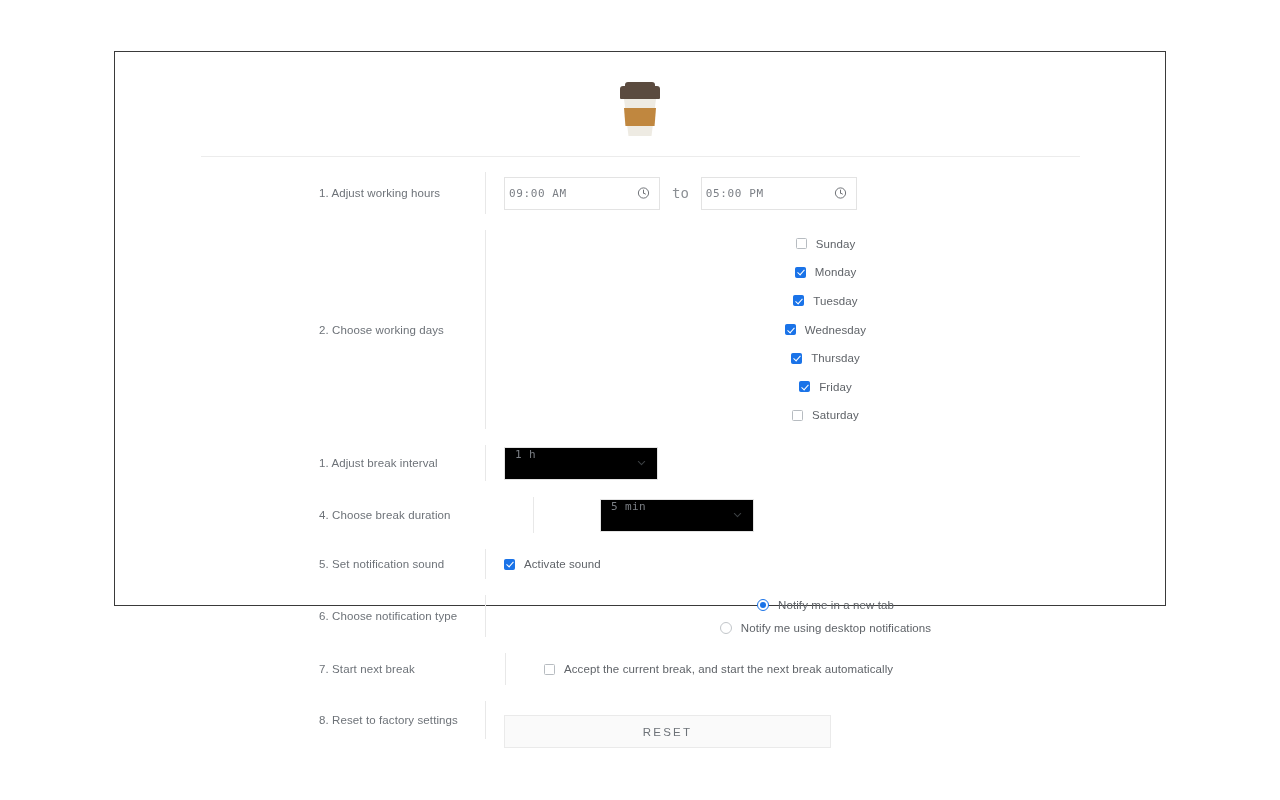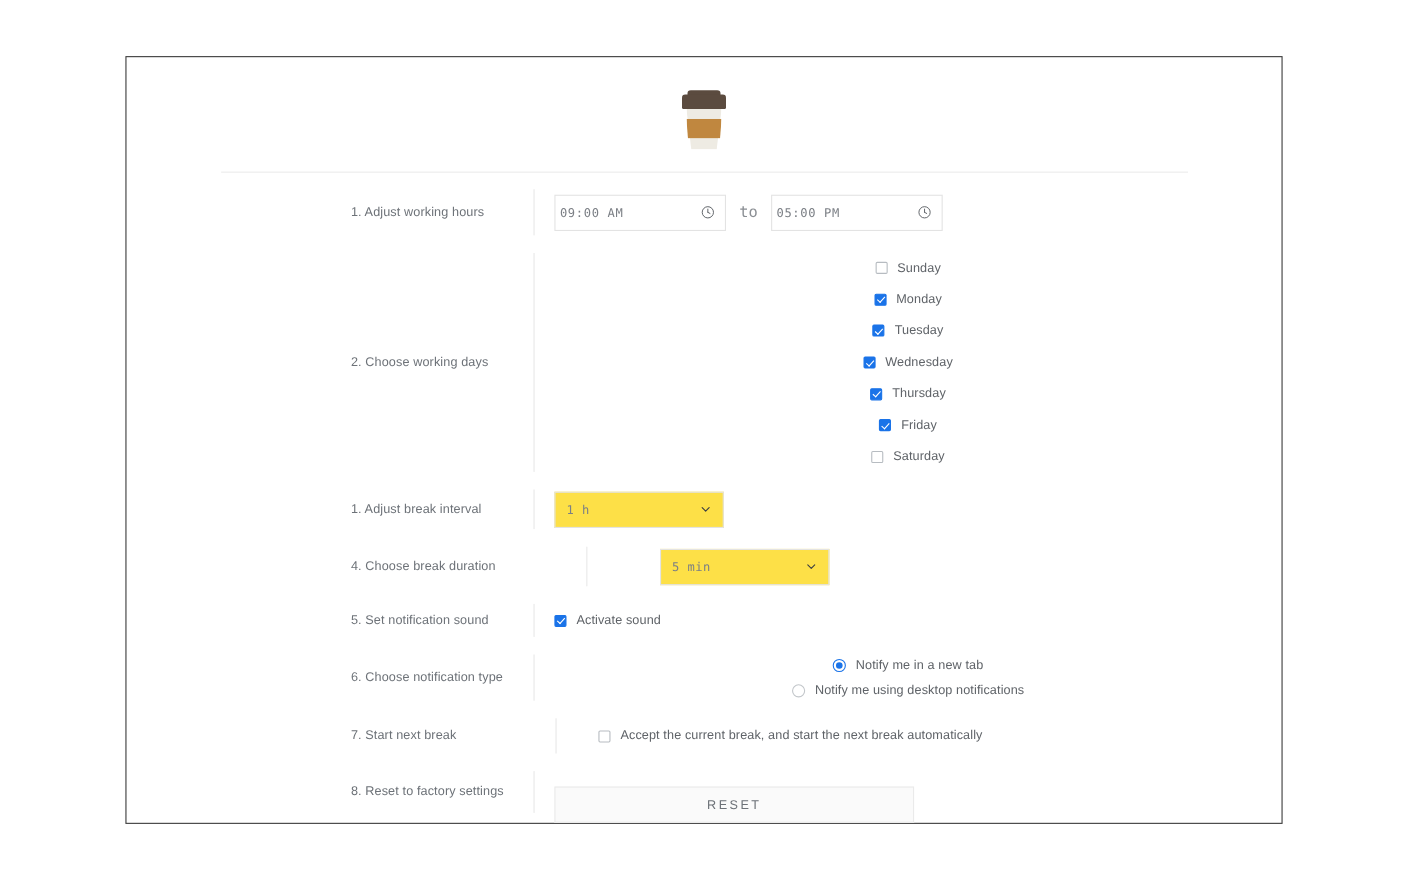"1. Adjust working hours" .panel { height: 698px -> 555px }
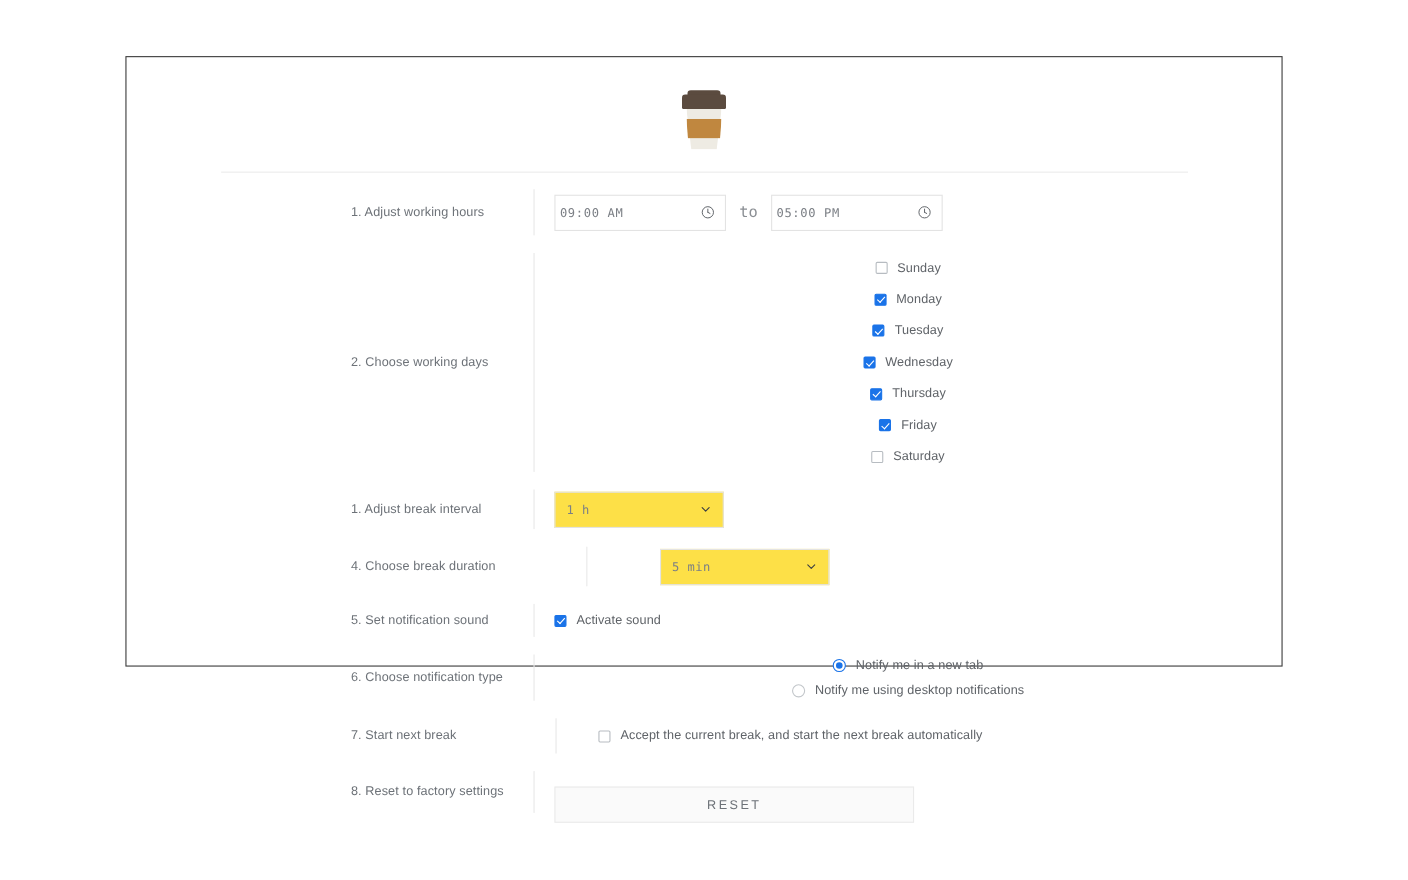"1 h" .select-box { align-items: center -> none; background: #fde047 -> #000000 }
